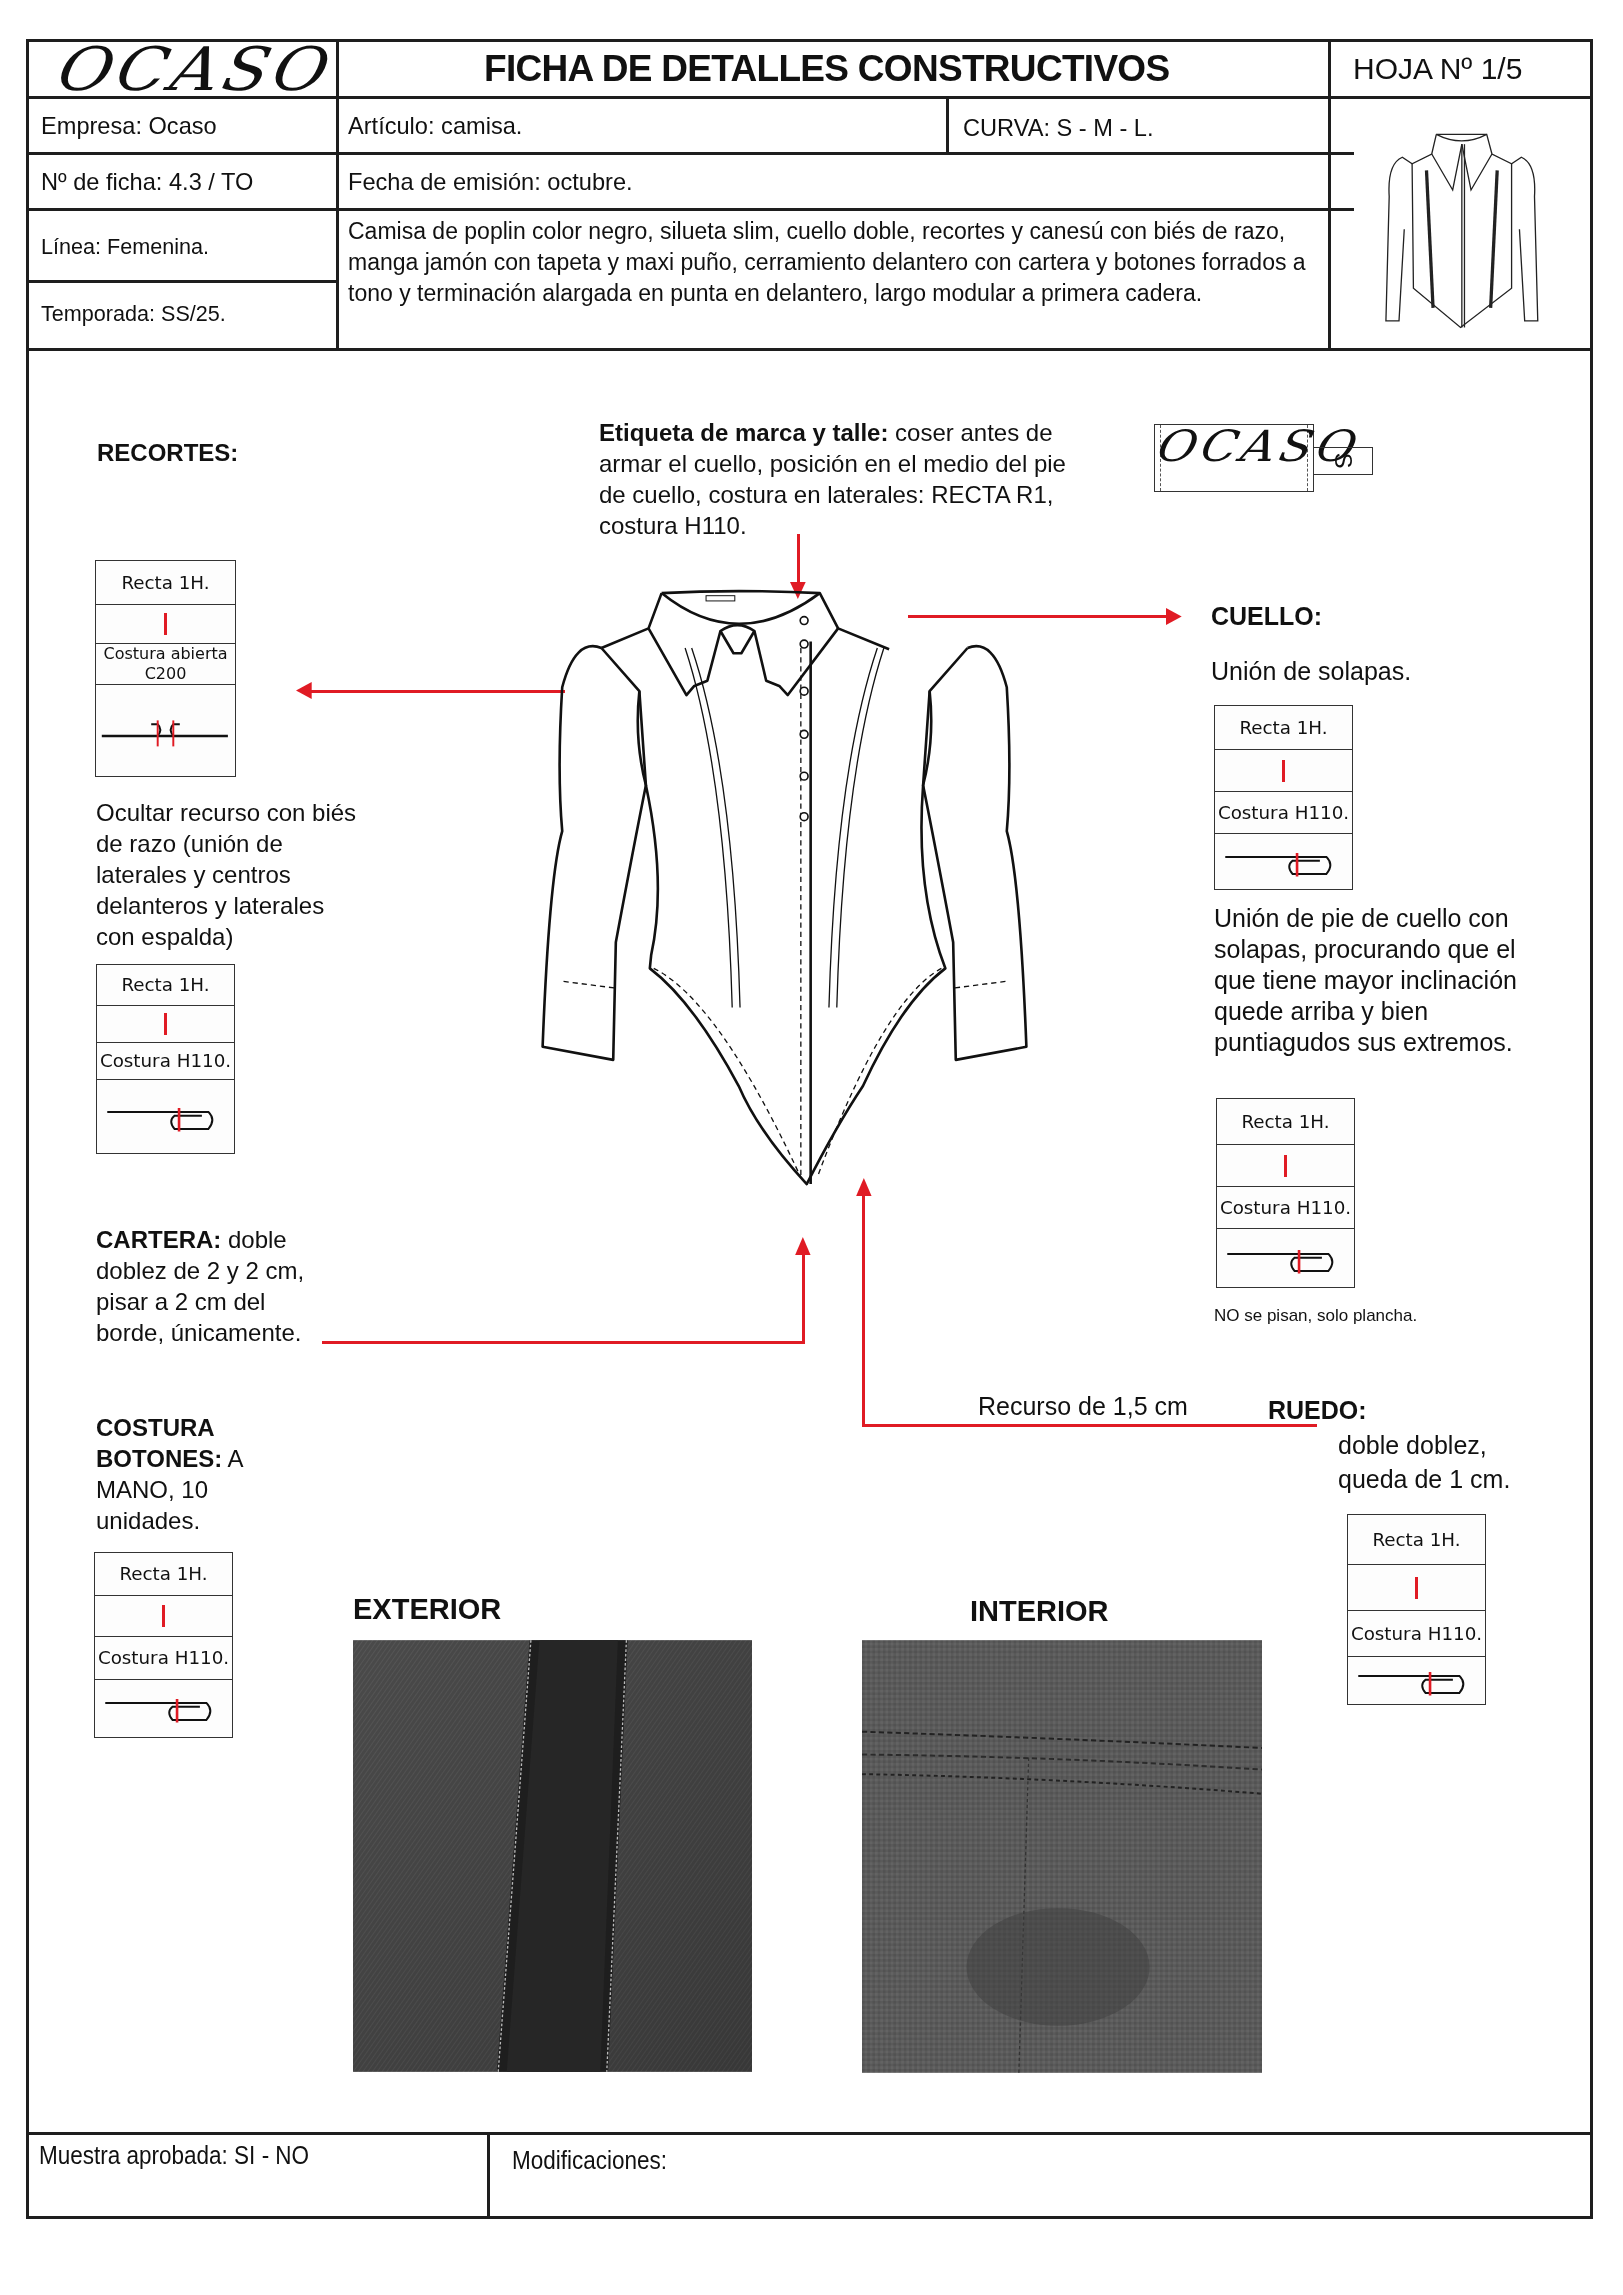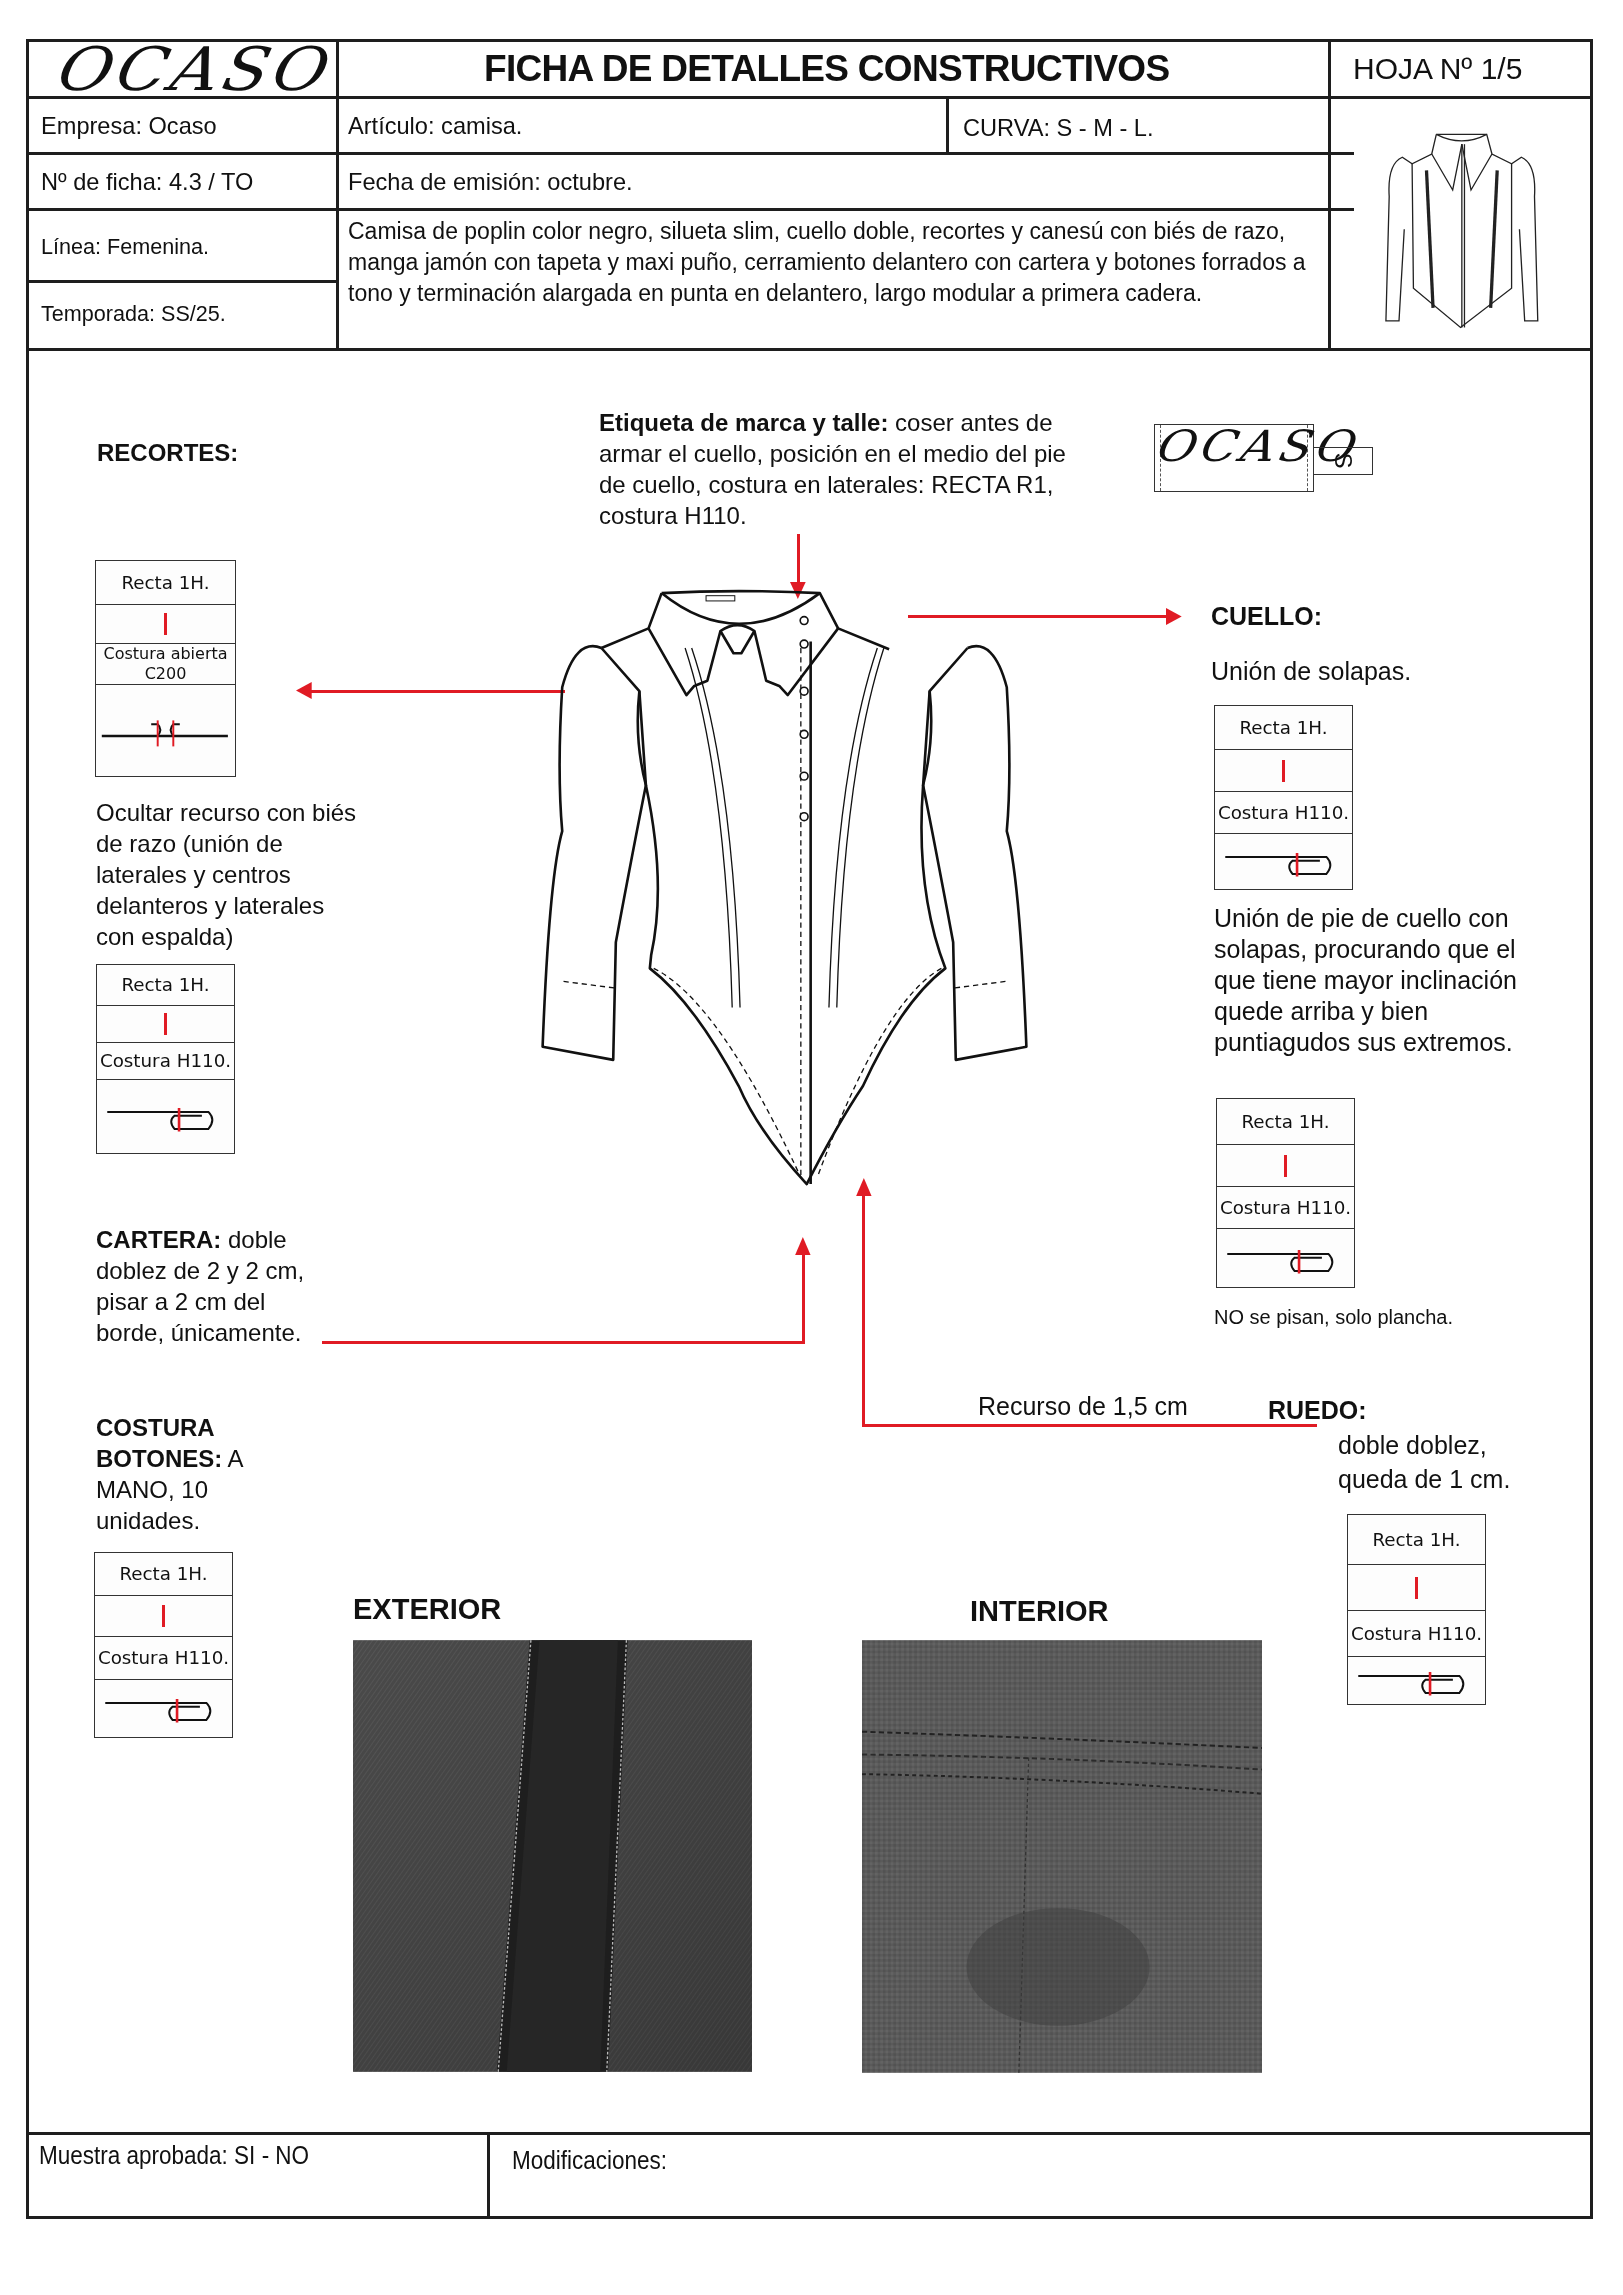"Etiqueta de marca y talle:" div.abs { top: 407px -> 417px }
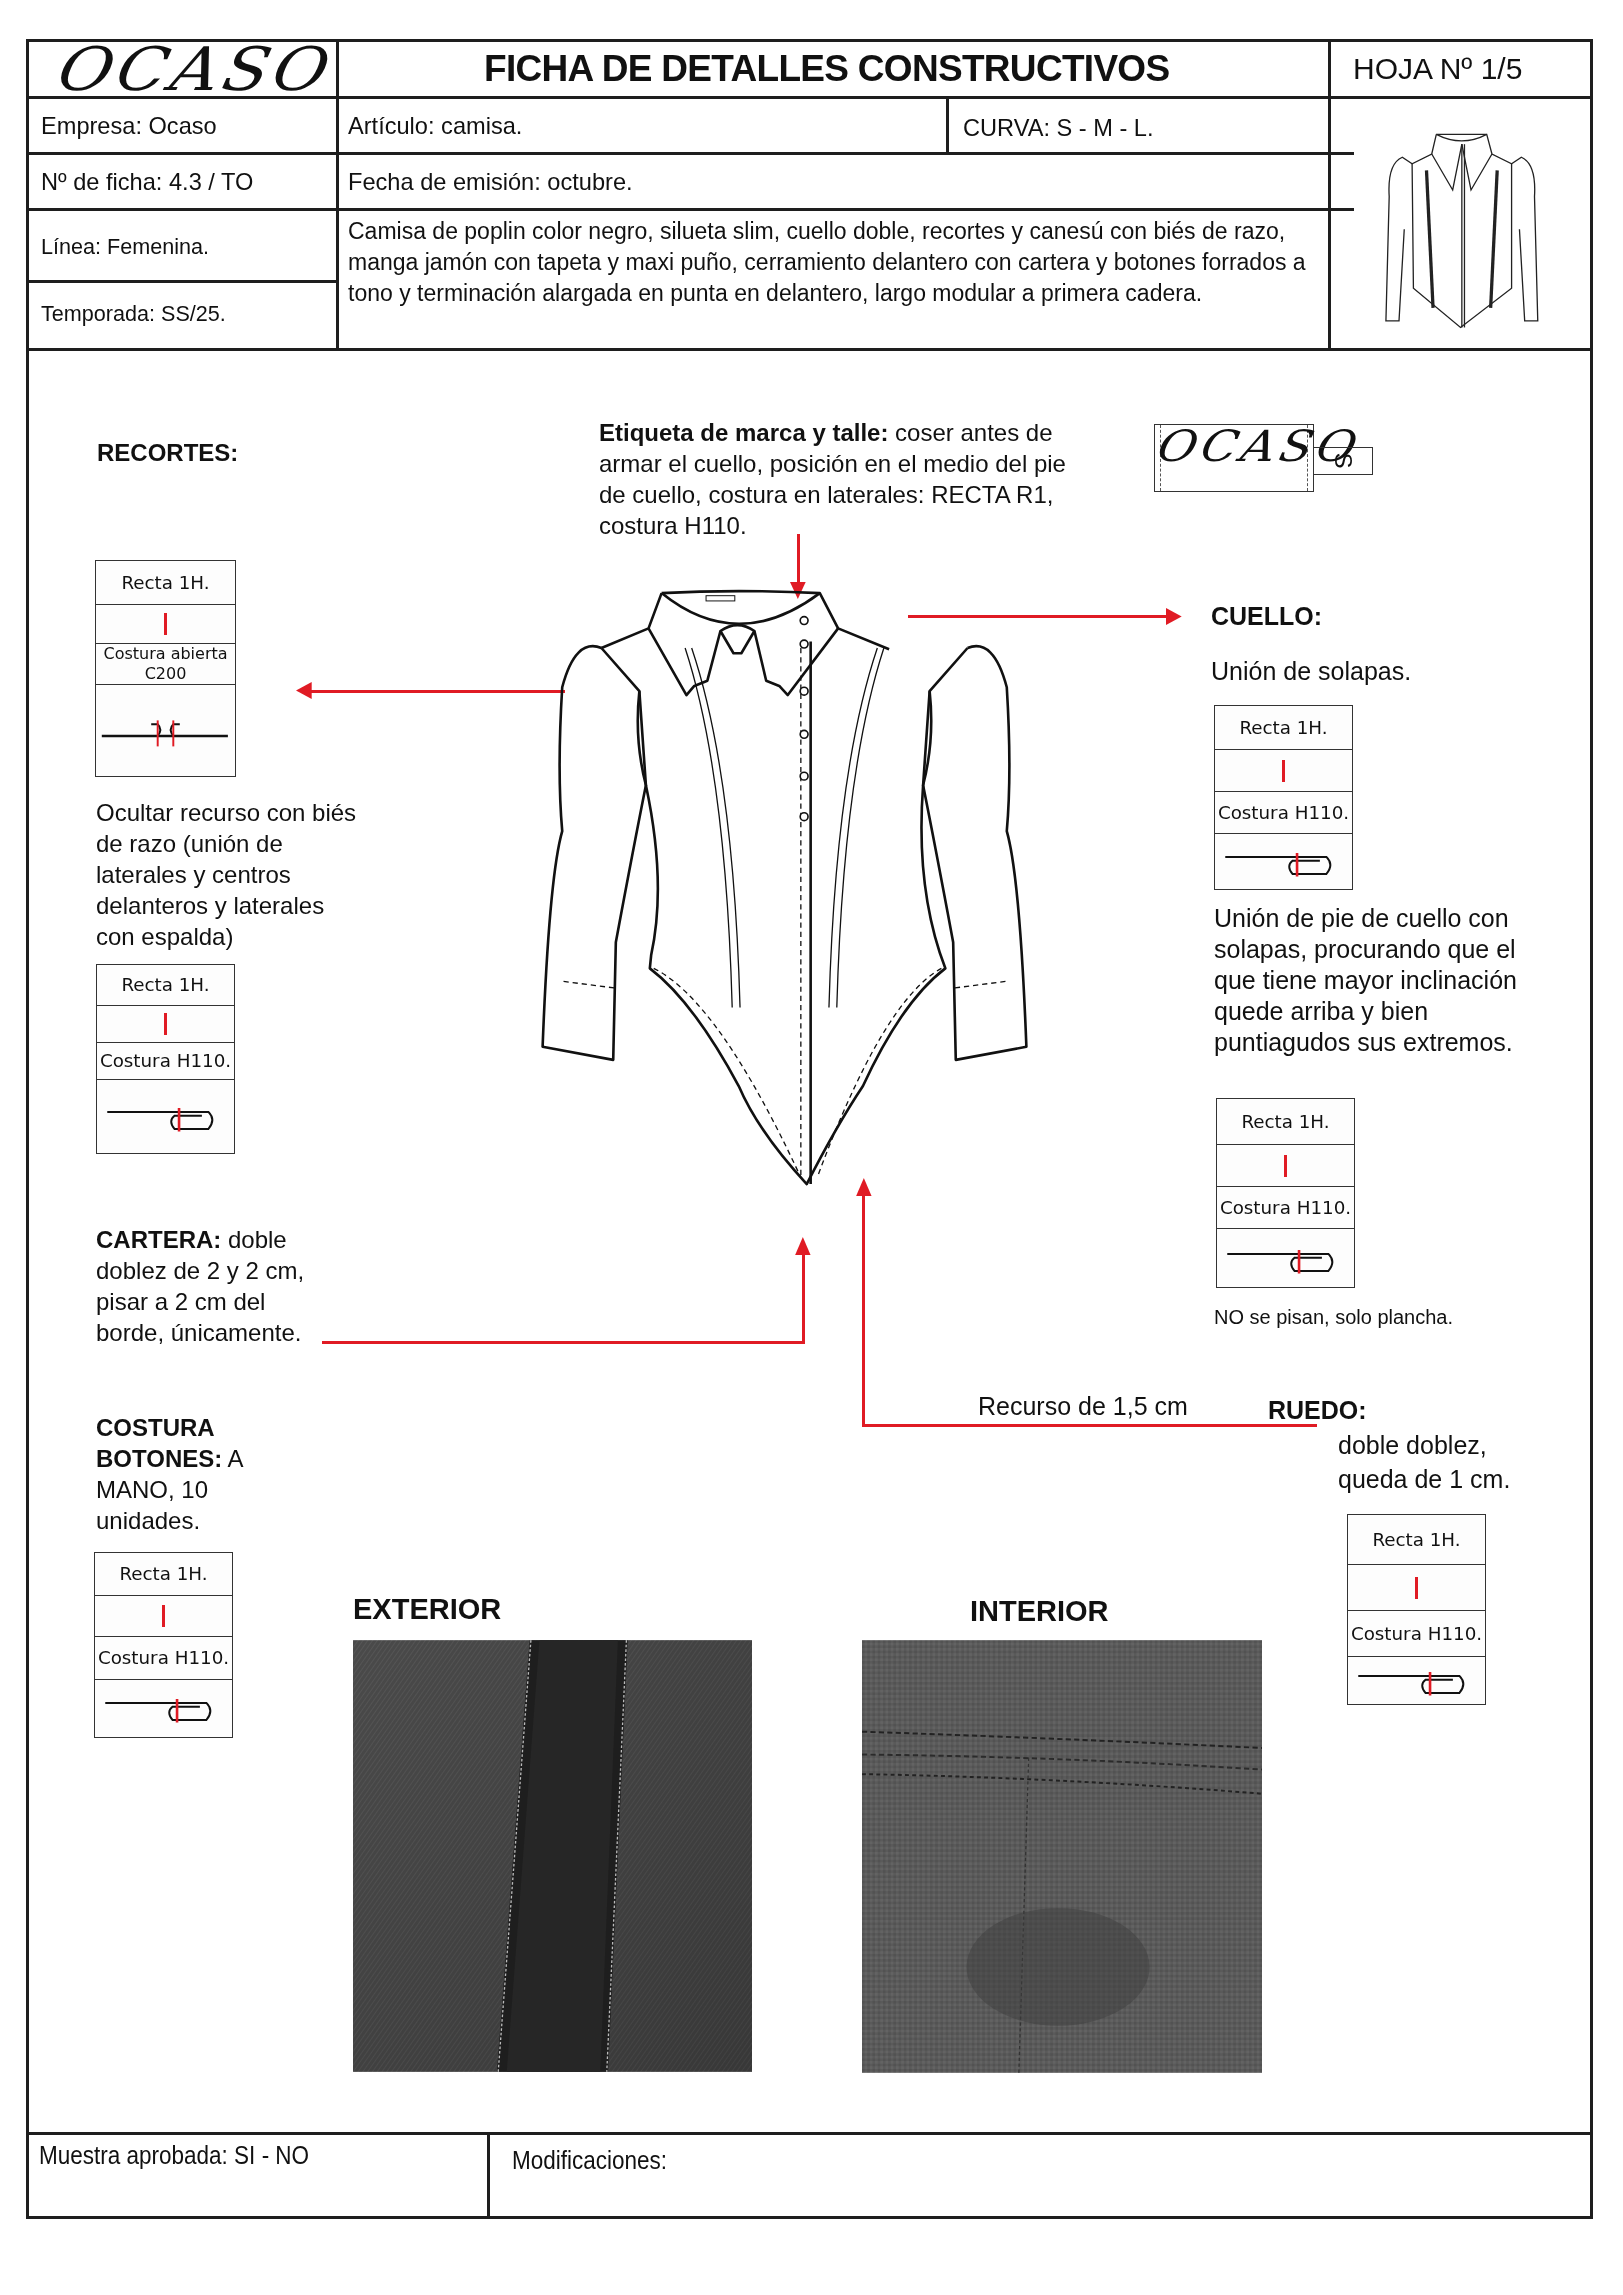"NO se pisan, solo plancha." div.abs { font-size: 20px -> 17px }
